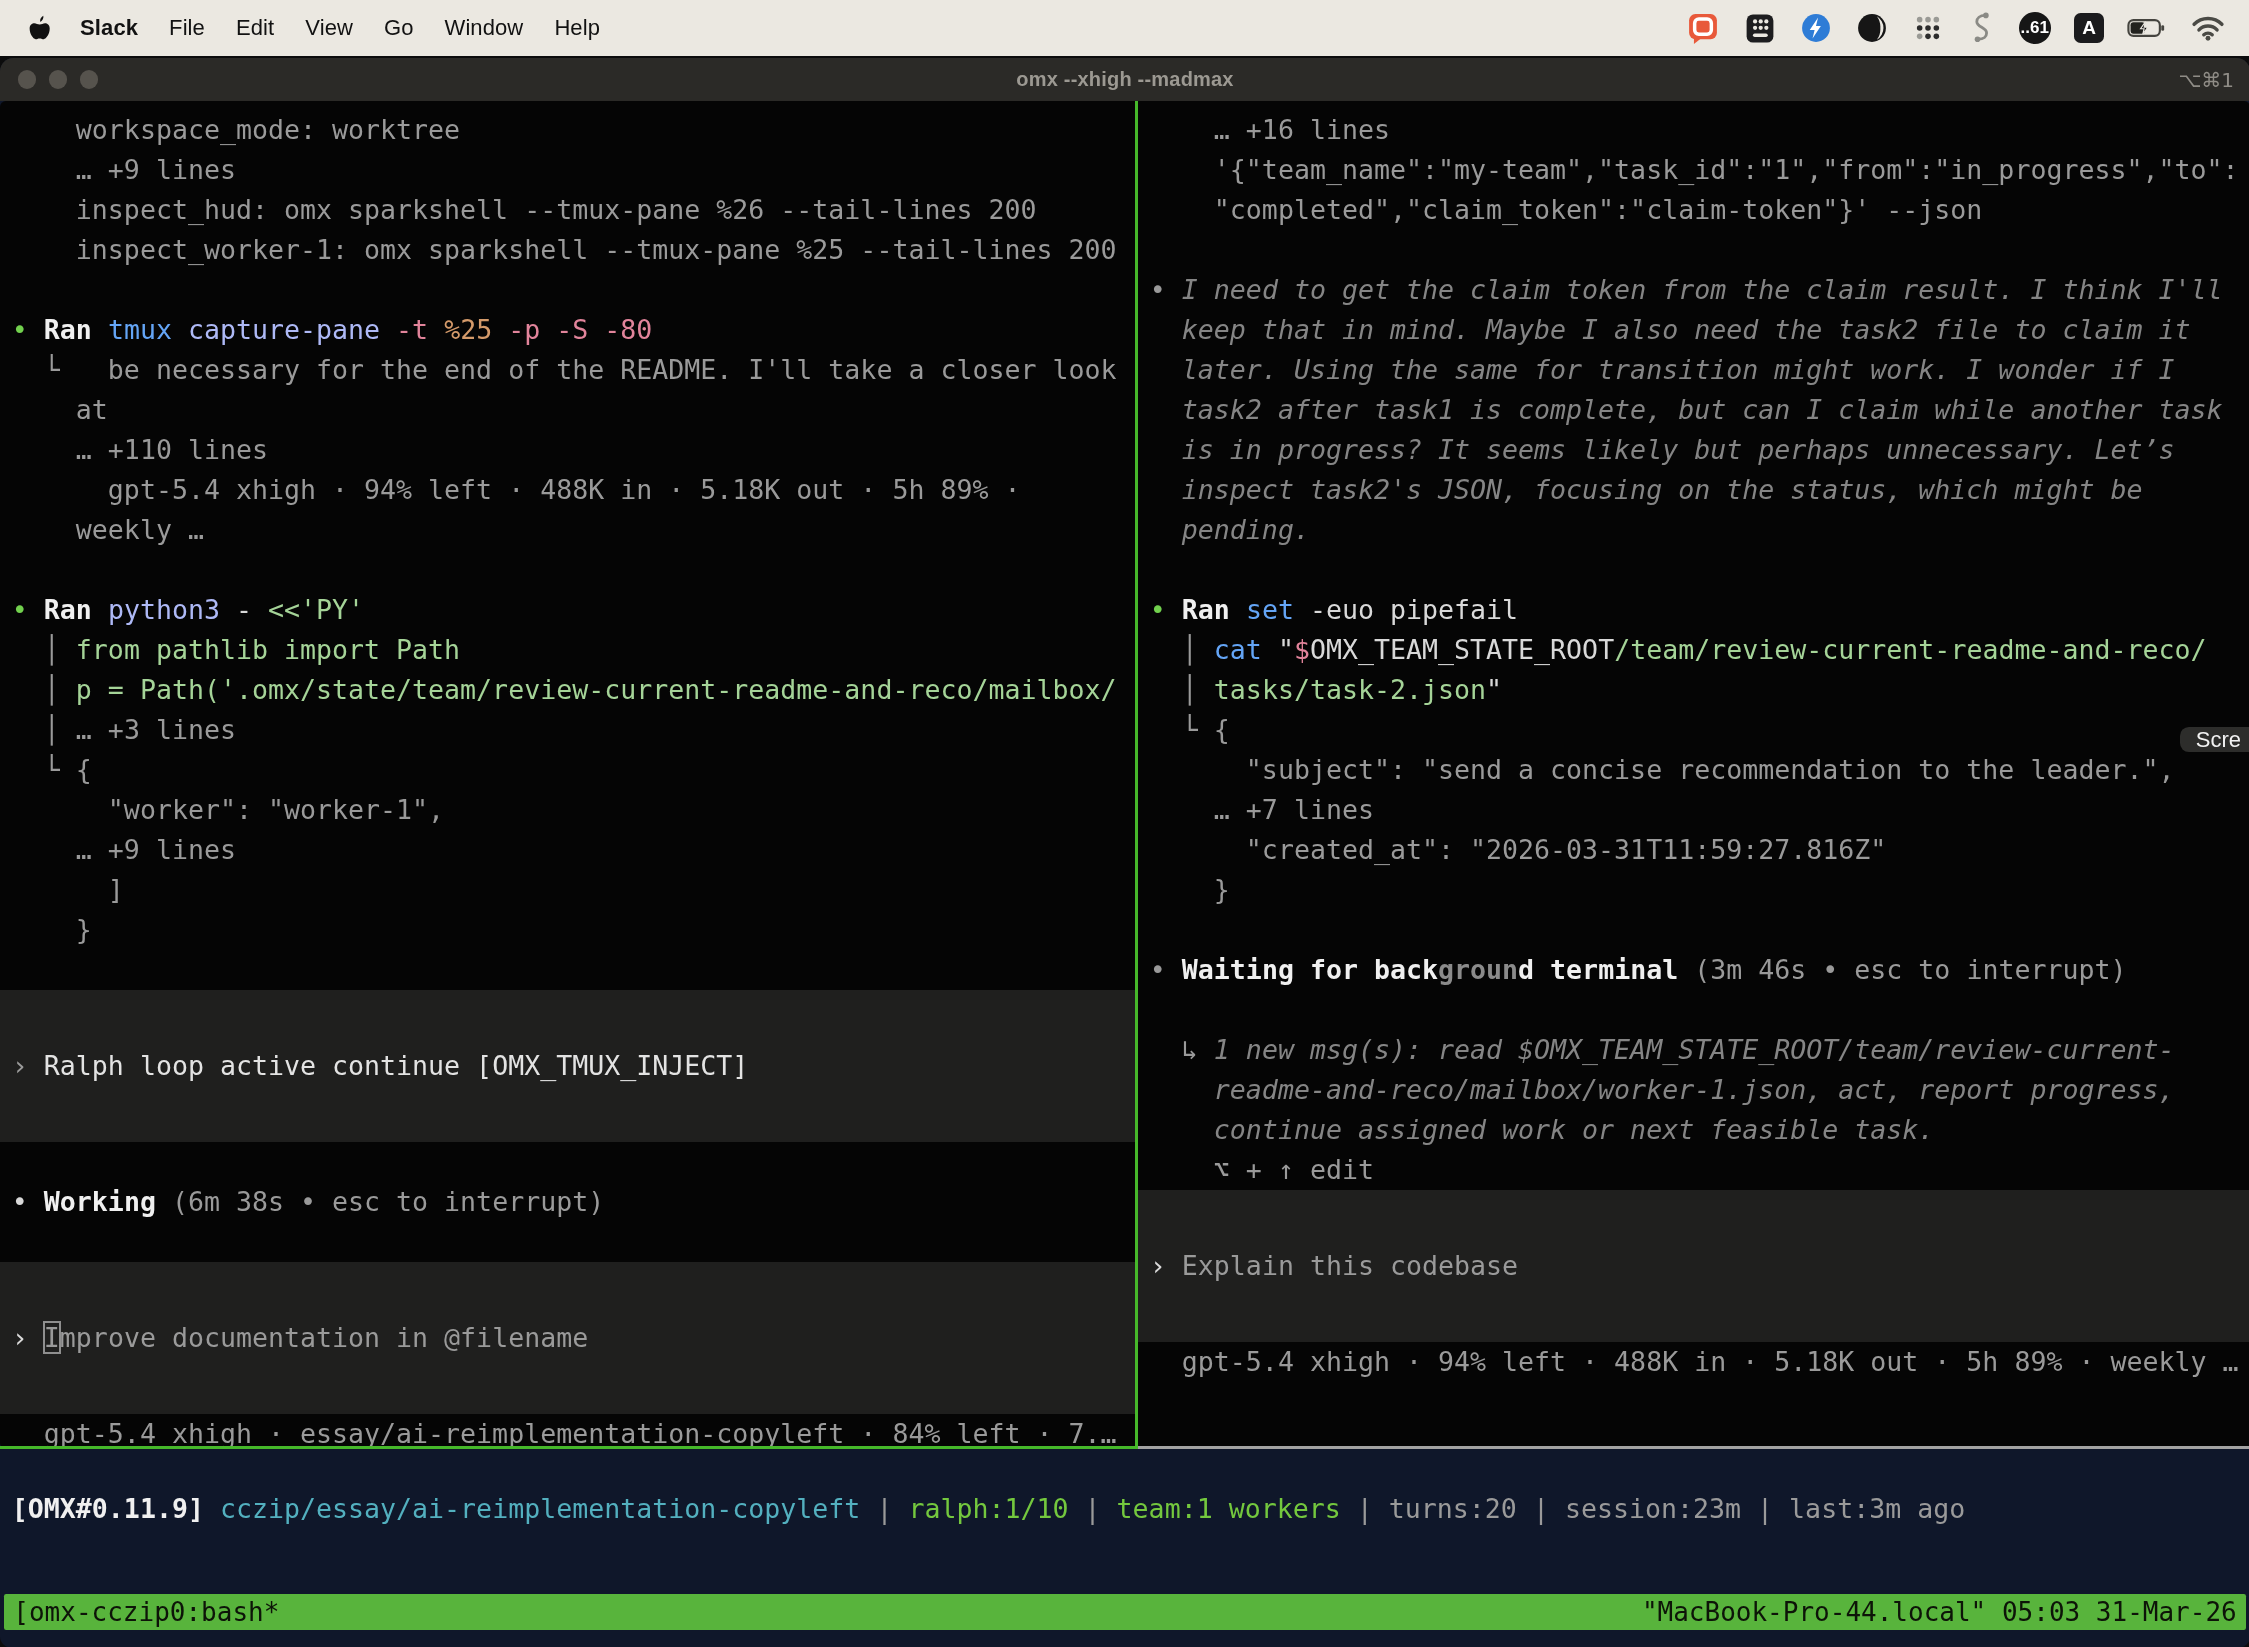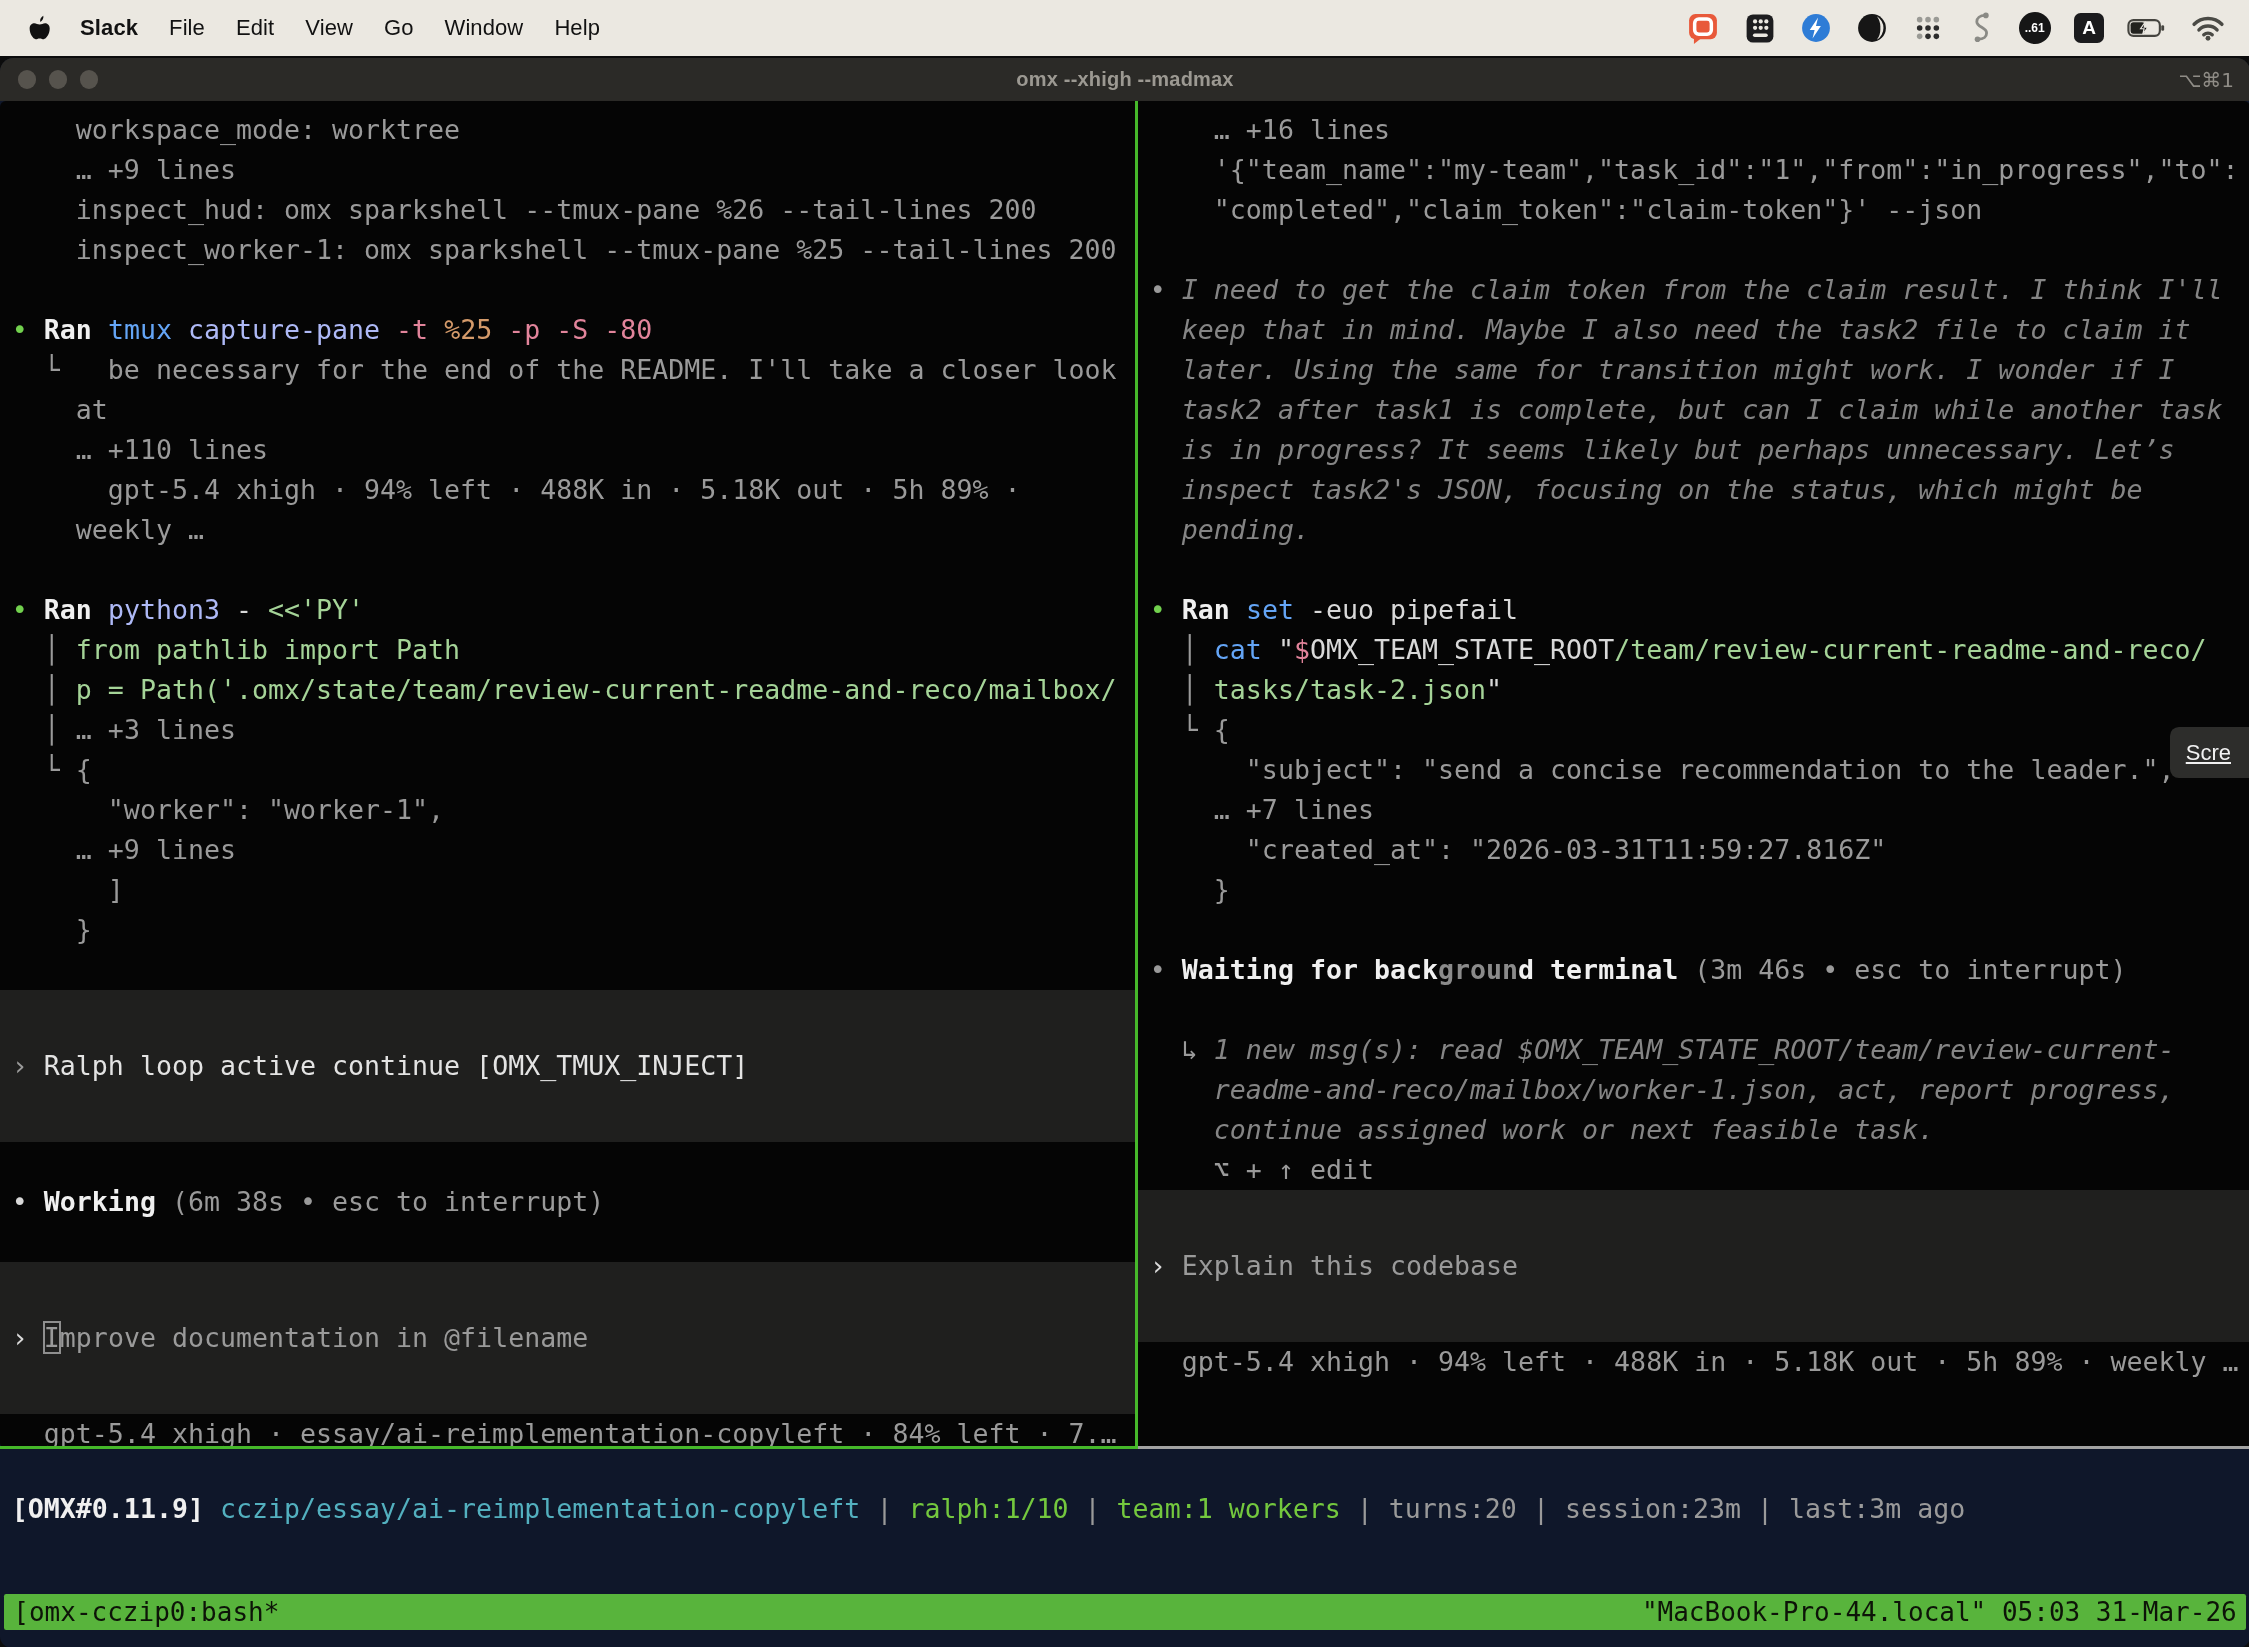"..61" .badge-circle { font-size: 12px -> 17px }
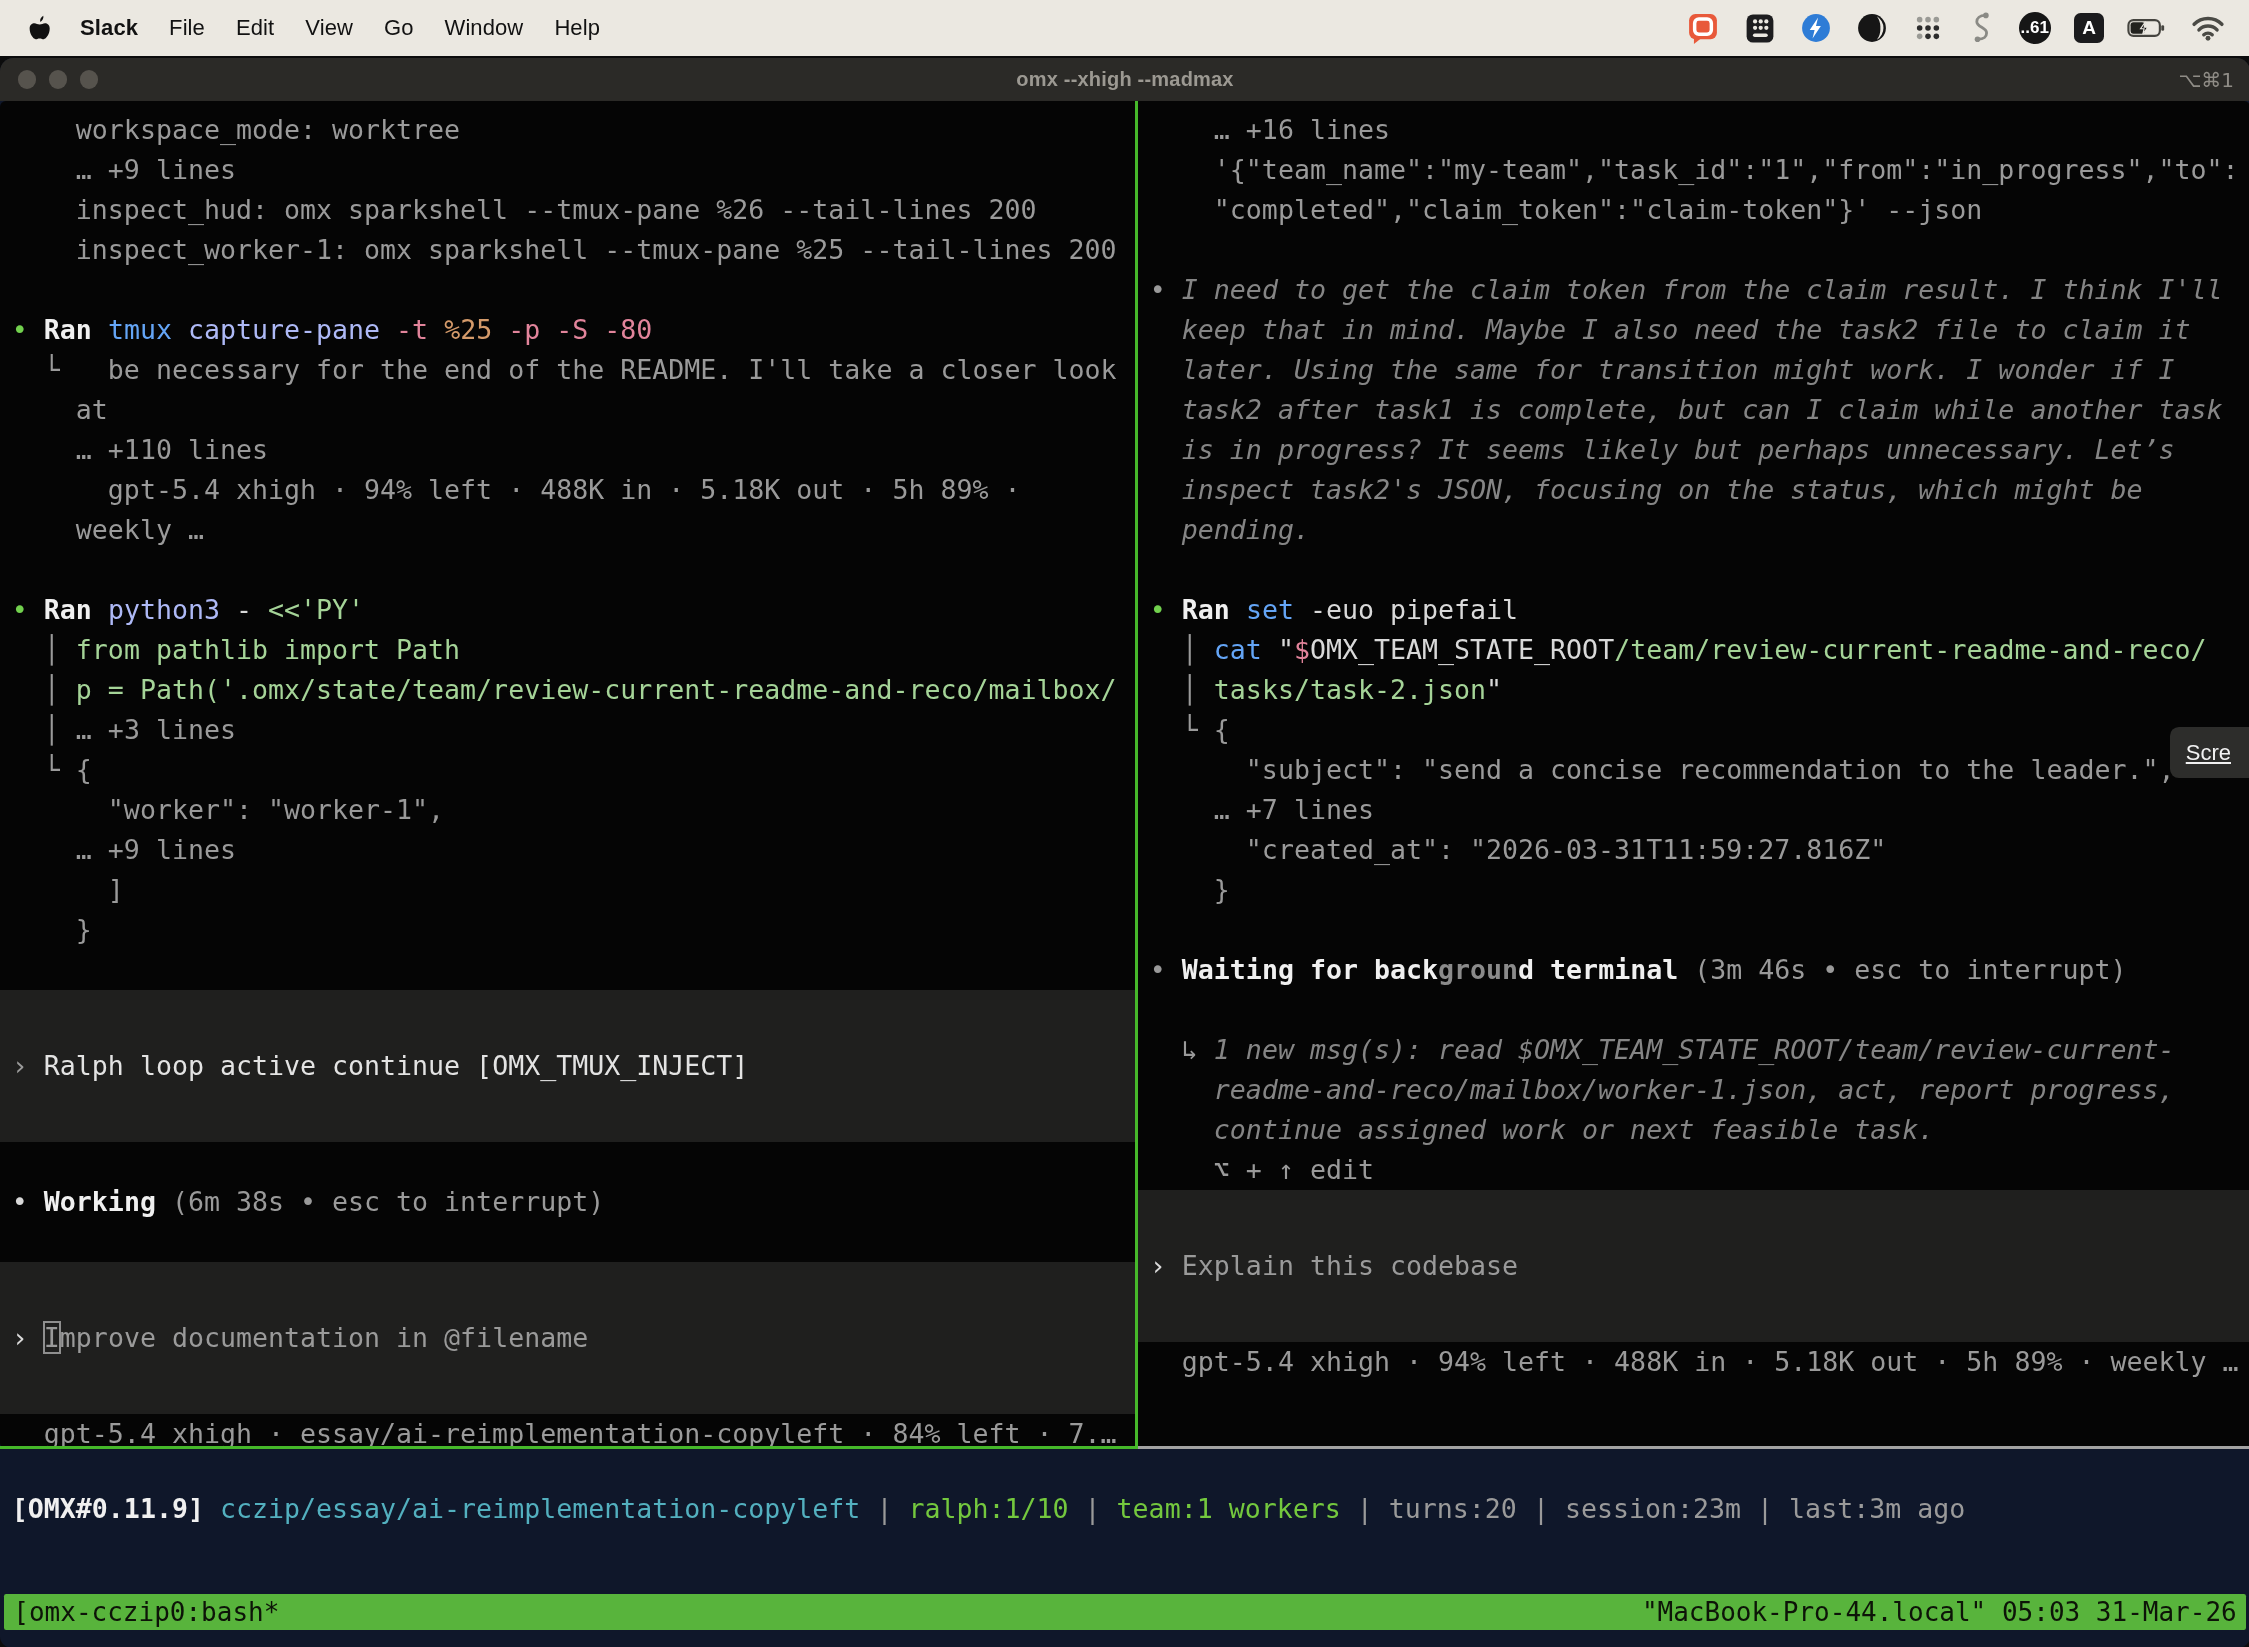"Scre" .overlay-btn { height: 51px -> 25px; padding: 0 19px 0 16px -> 0 9px 0 16px; text-decoration: underline -> none }
